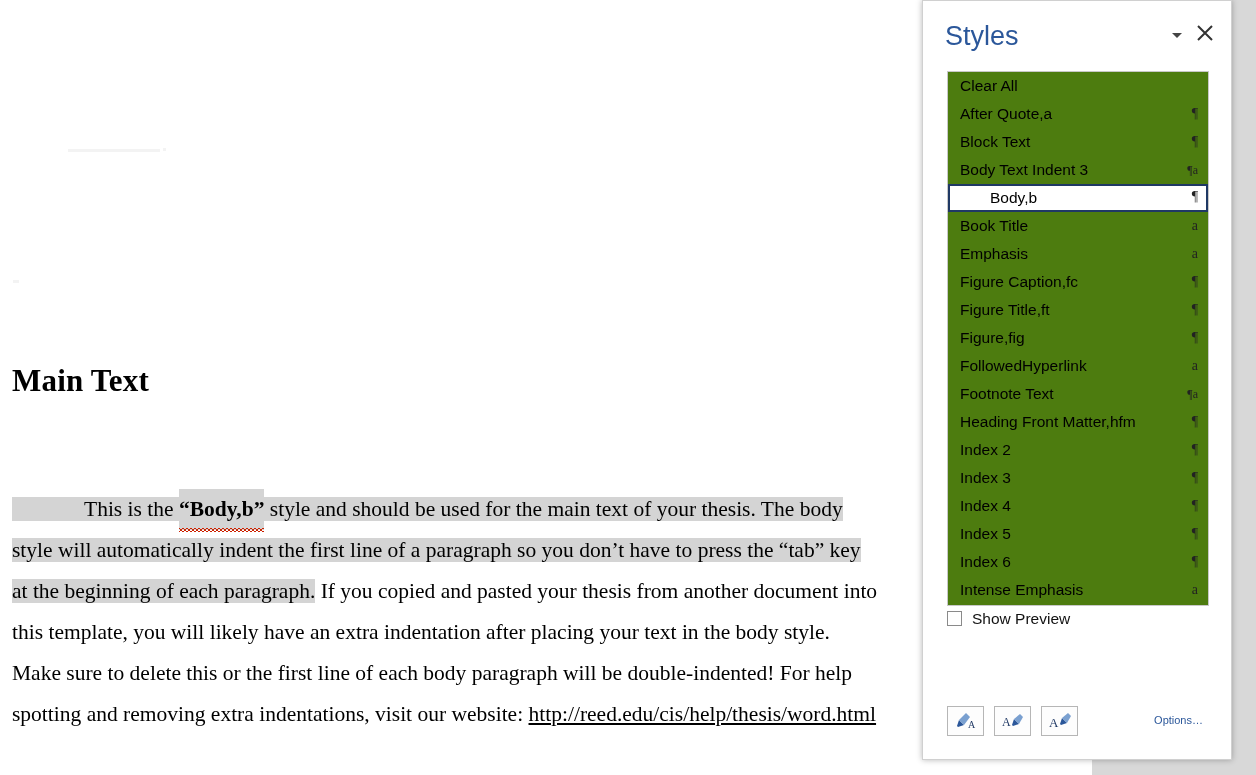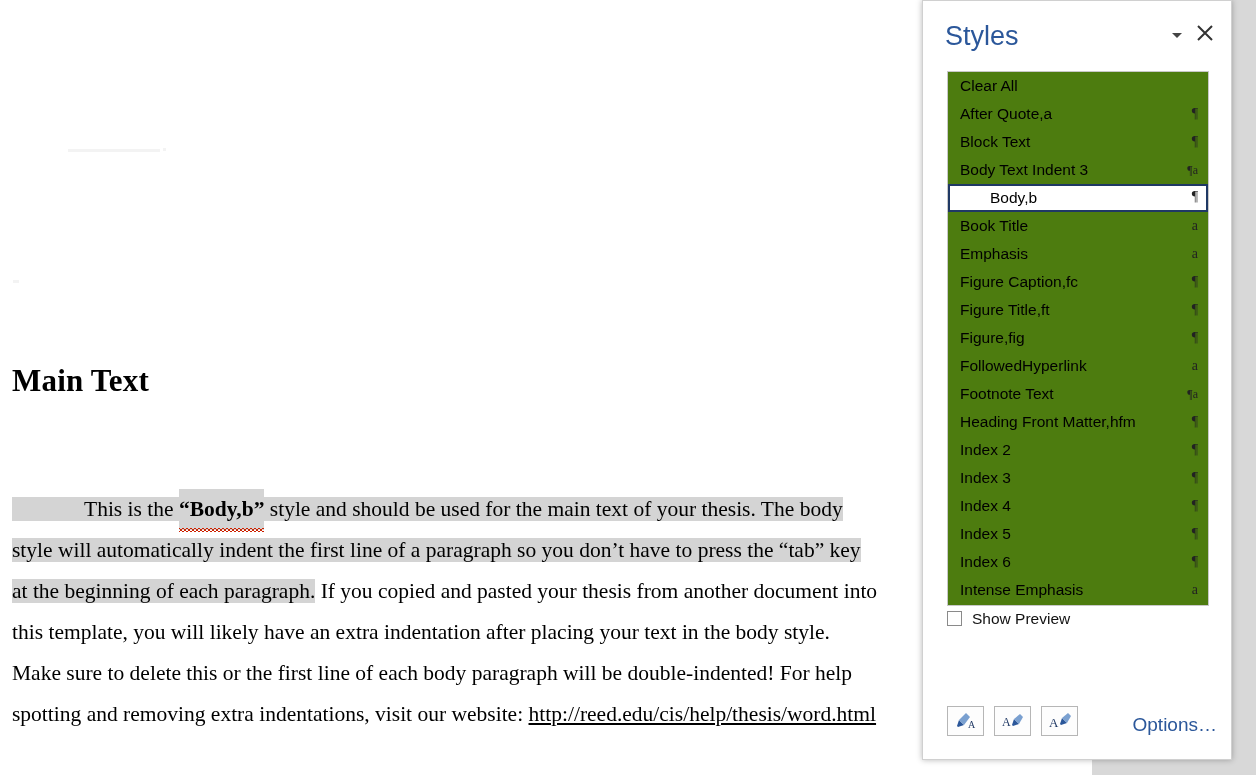"Options…" #options-link { font-size: 19px -> 11px; right: 14px -> 28px }
